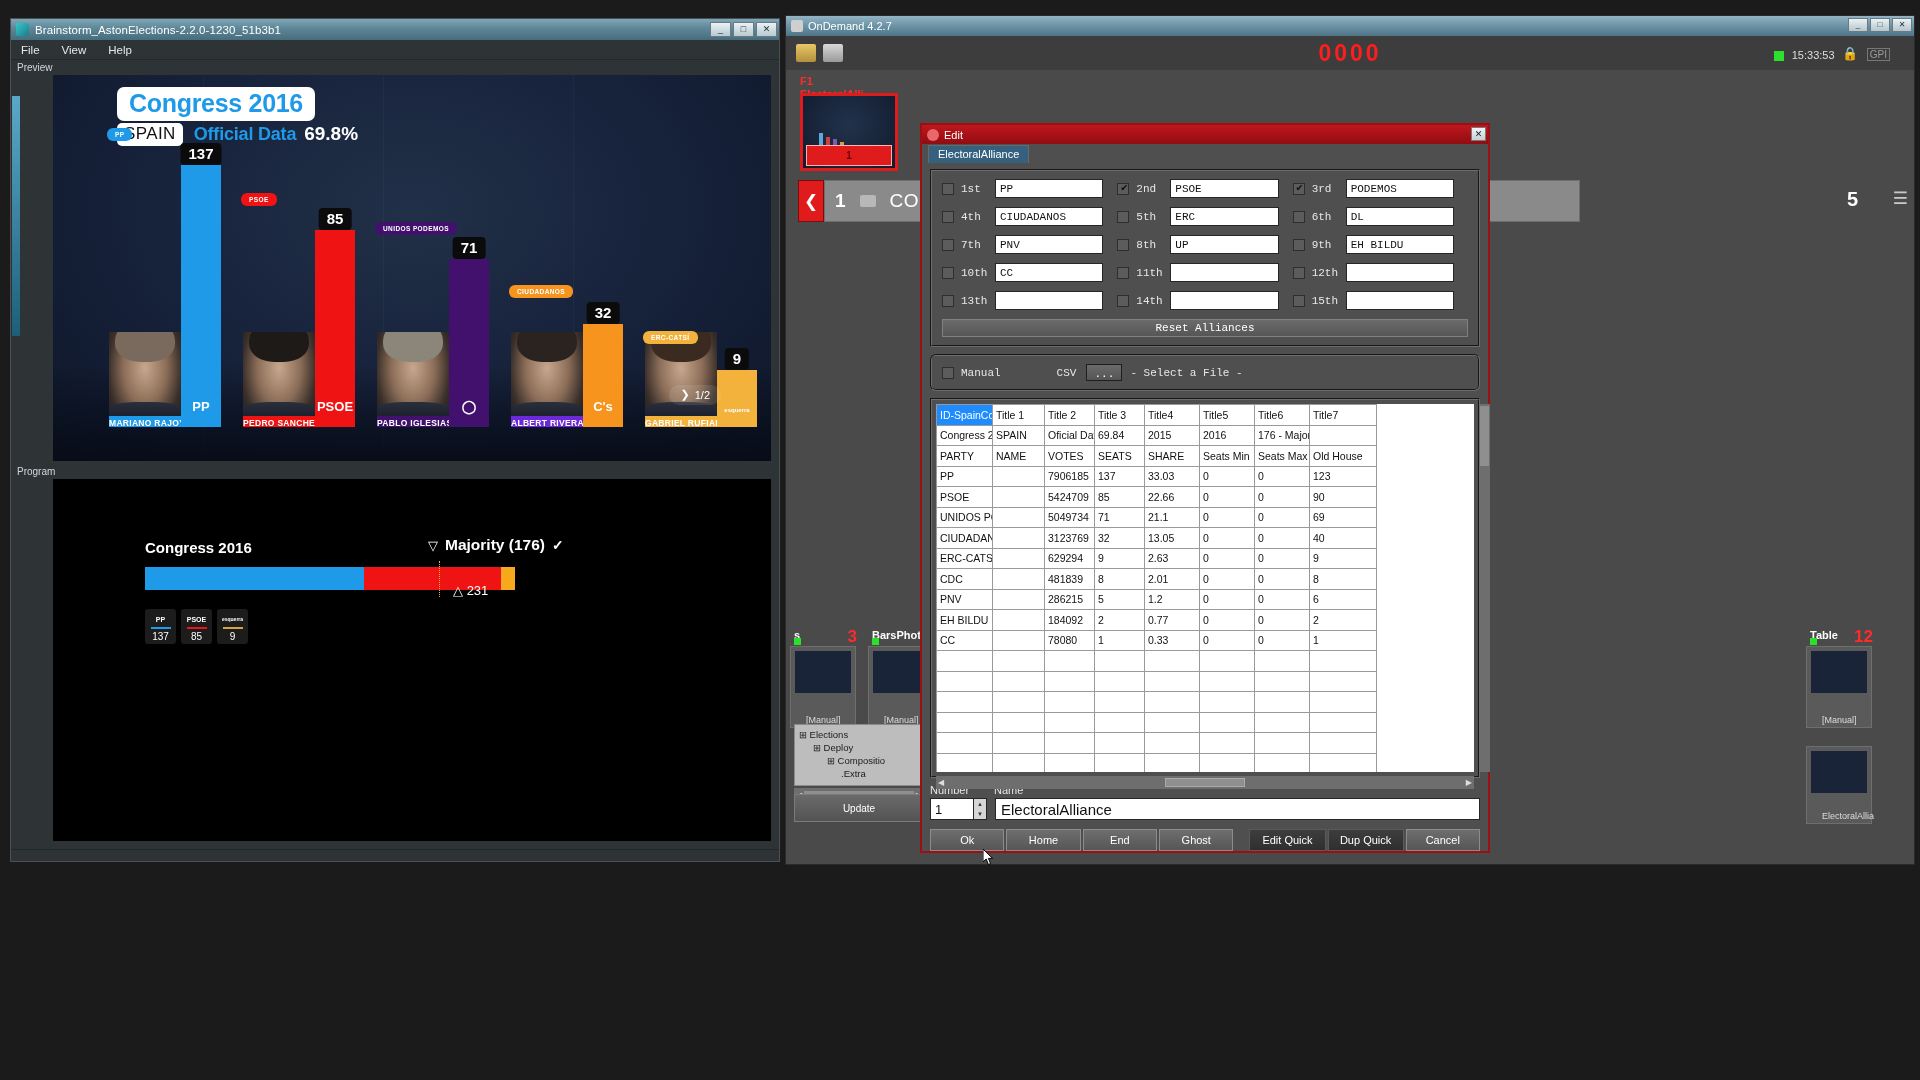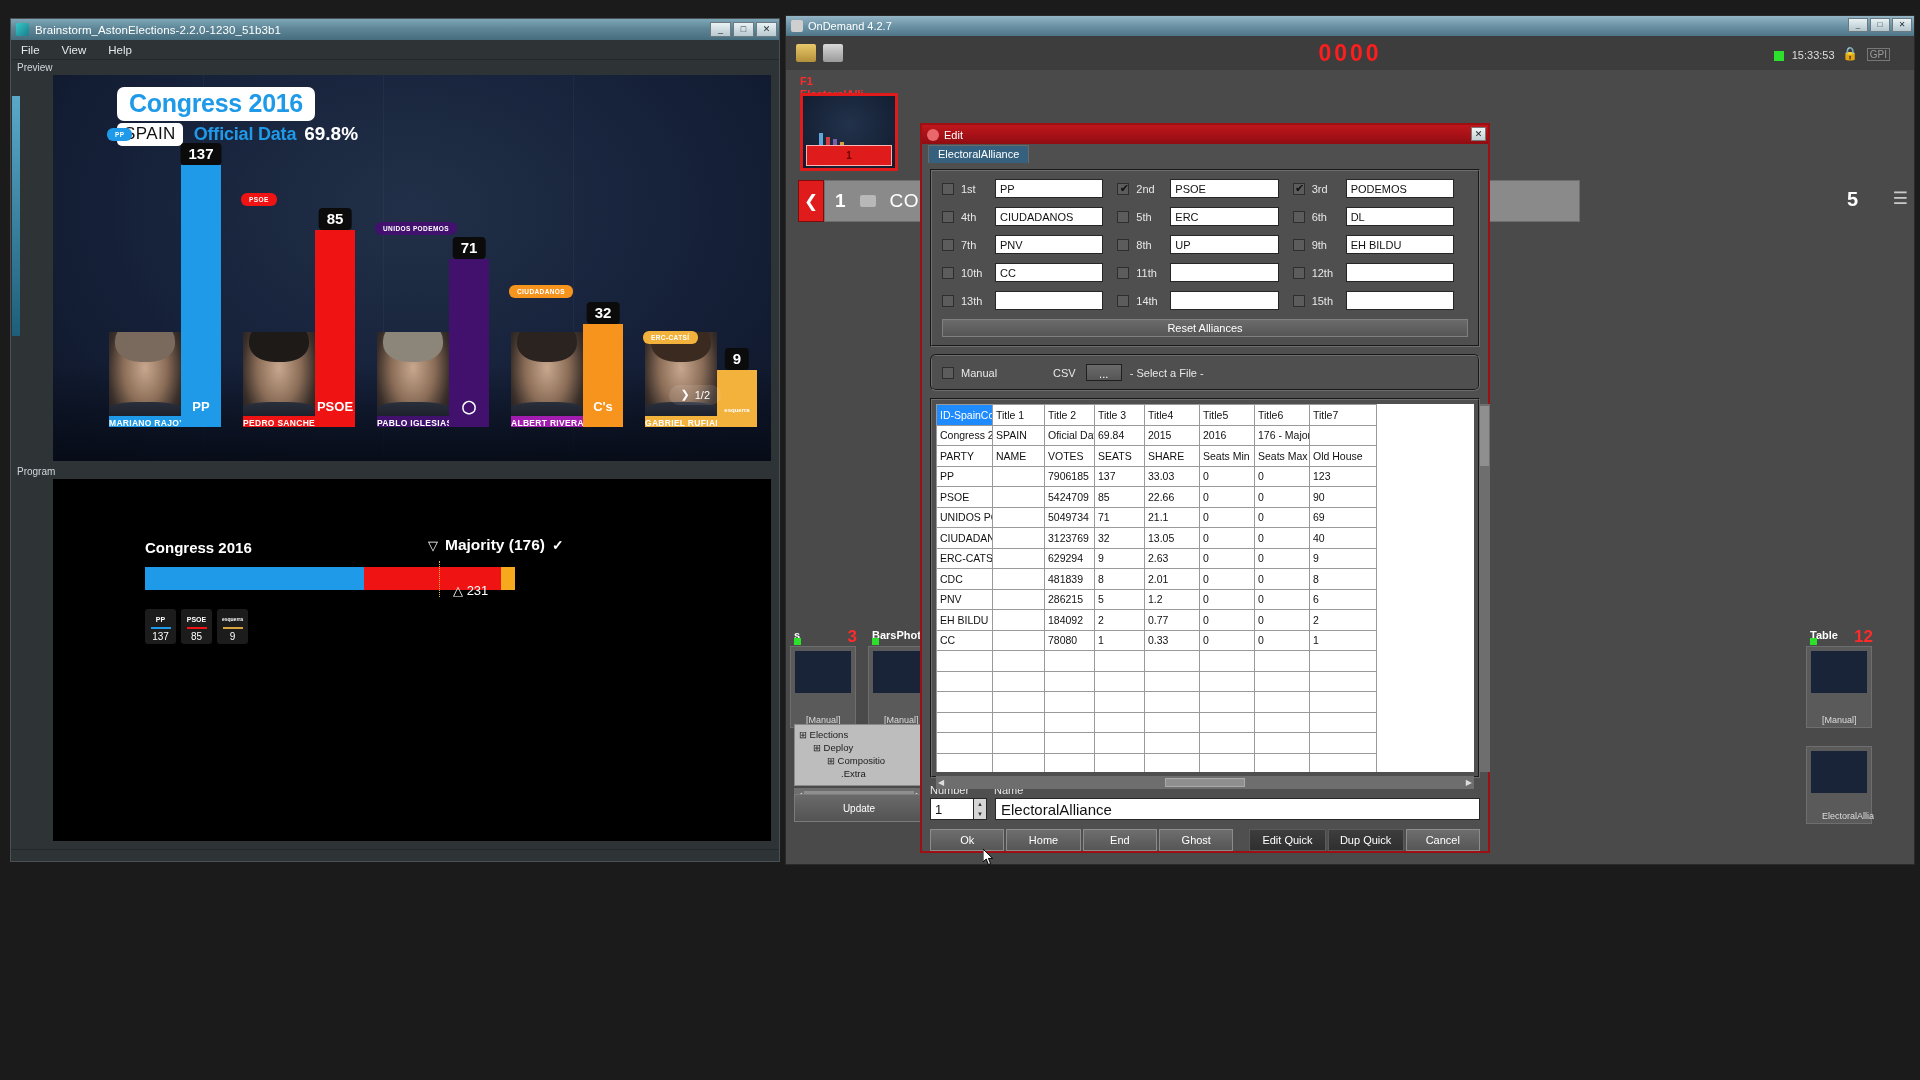"1st" .group { font-family: none -> Liberation Mono, monospace }
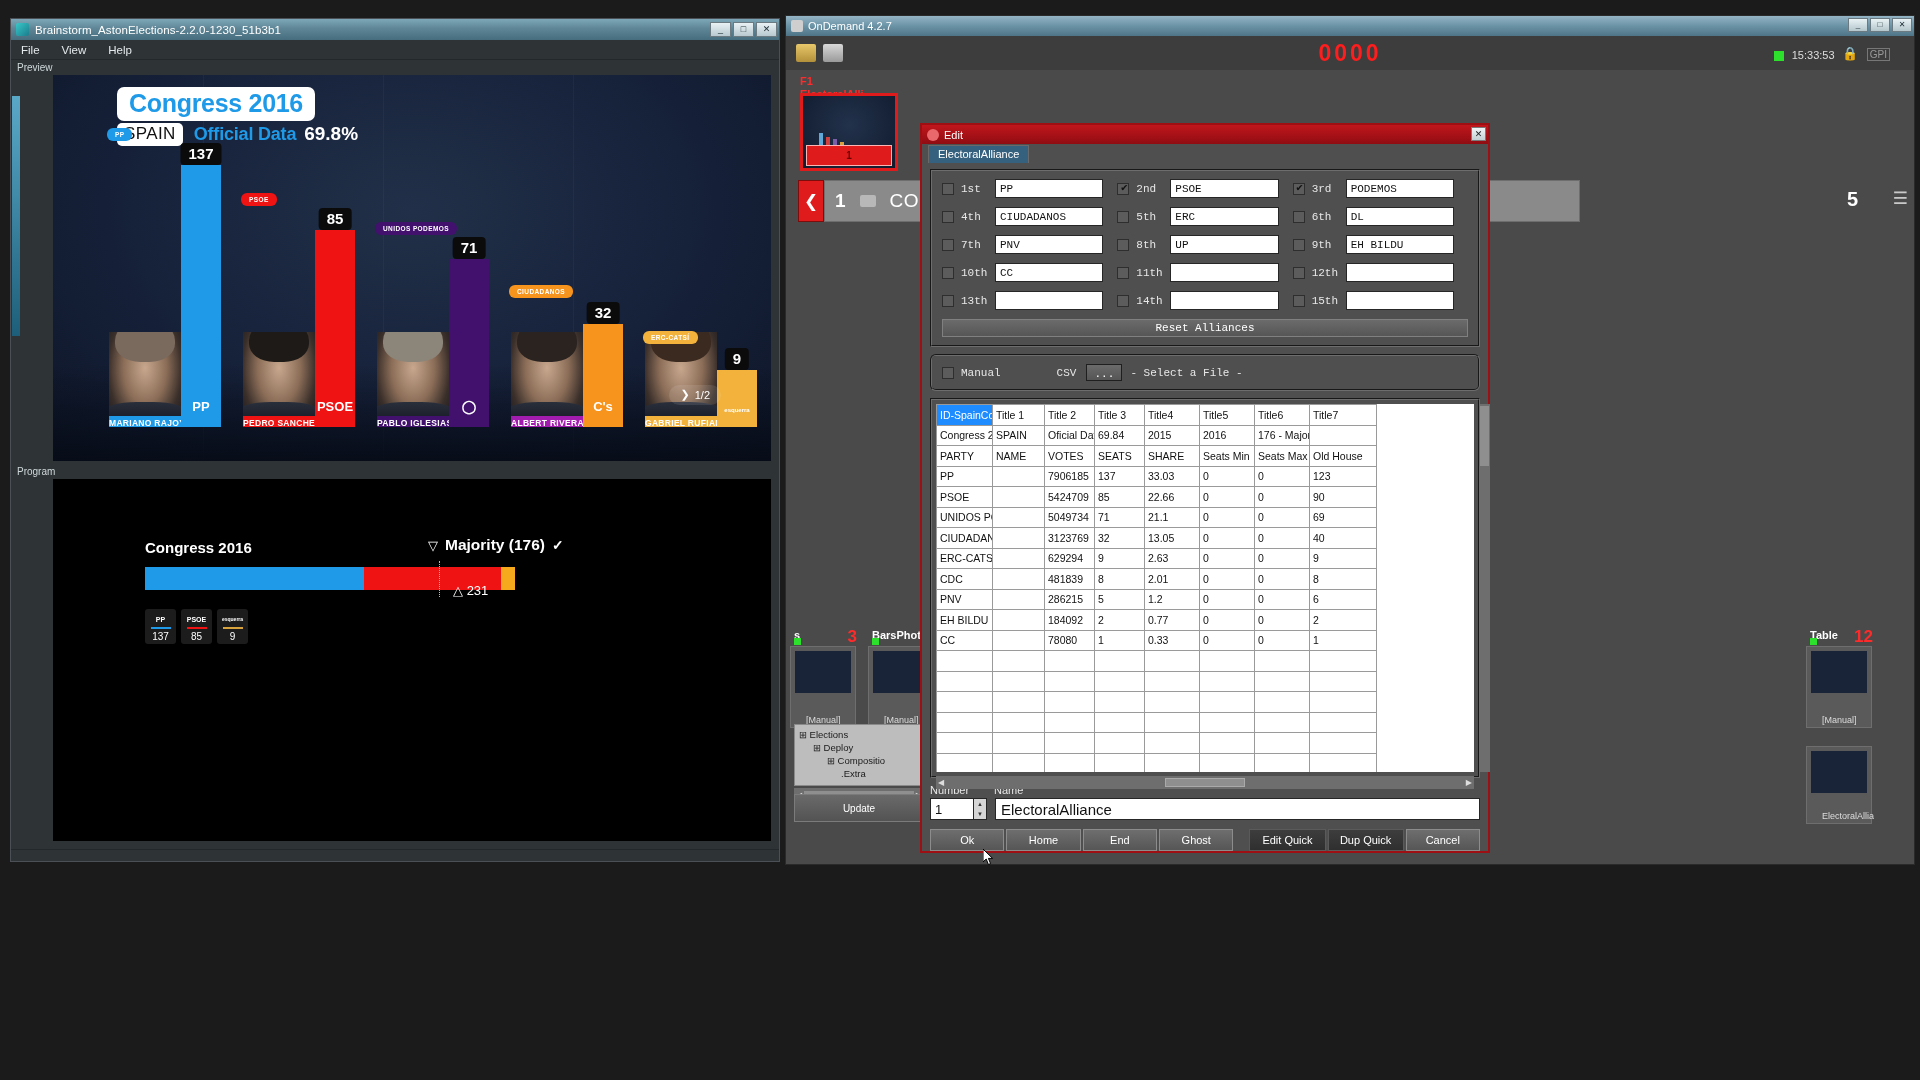"ALBERT RIVERA" div.namechip { background: #a21caf -> #6d28d9 }
